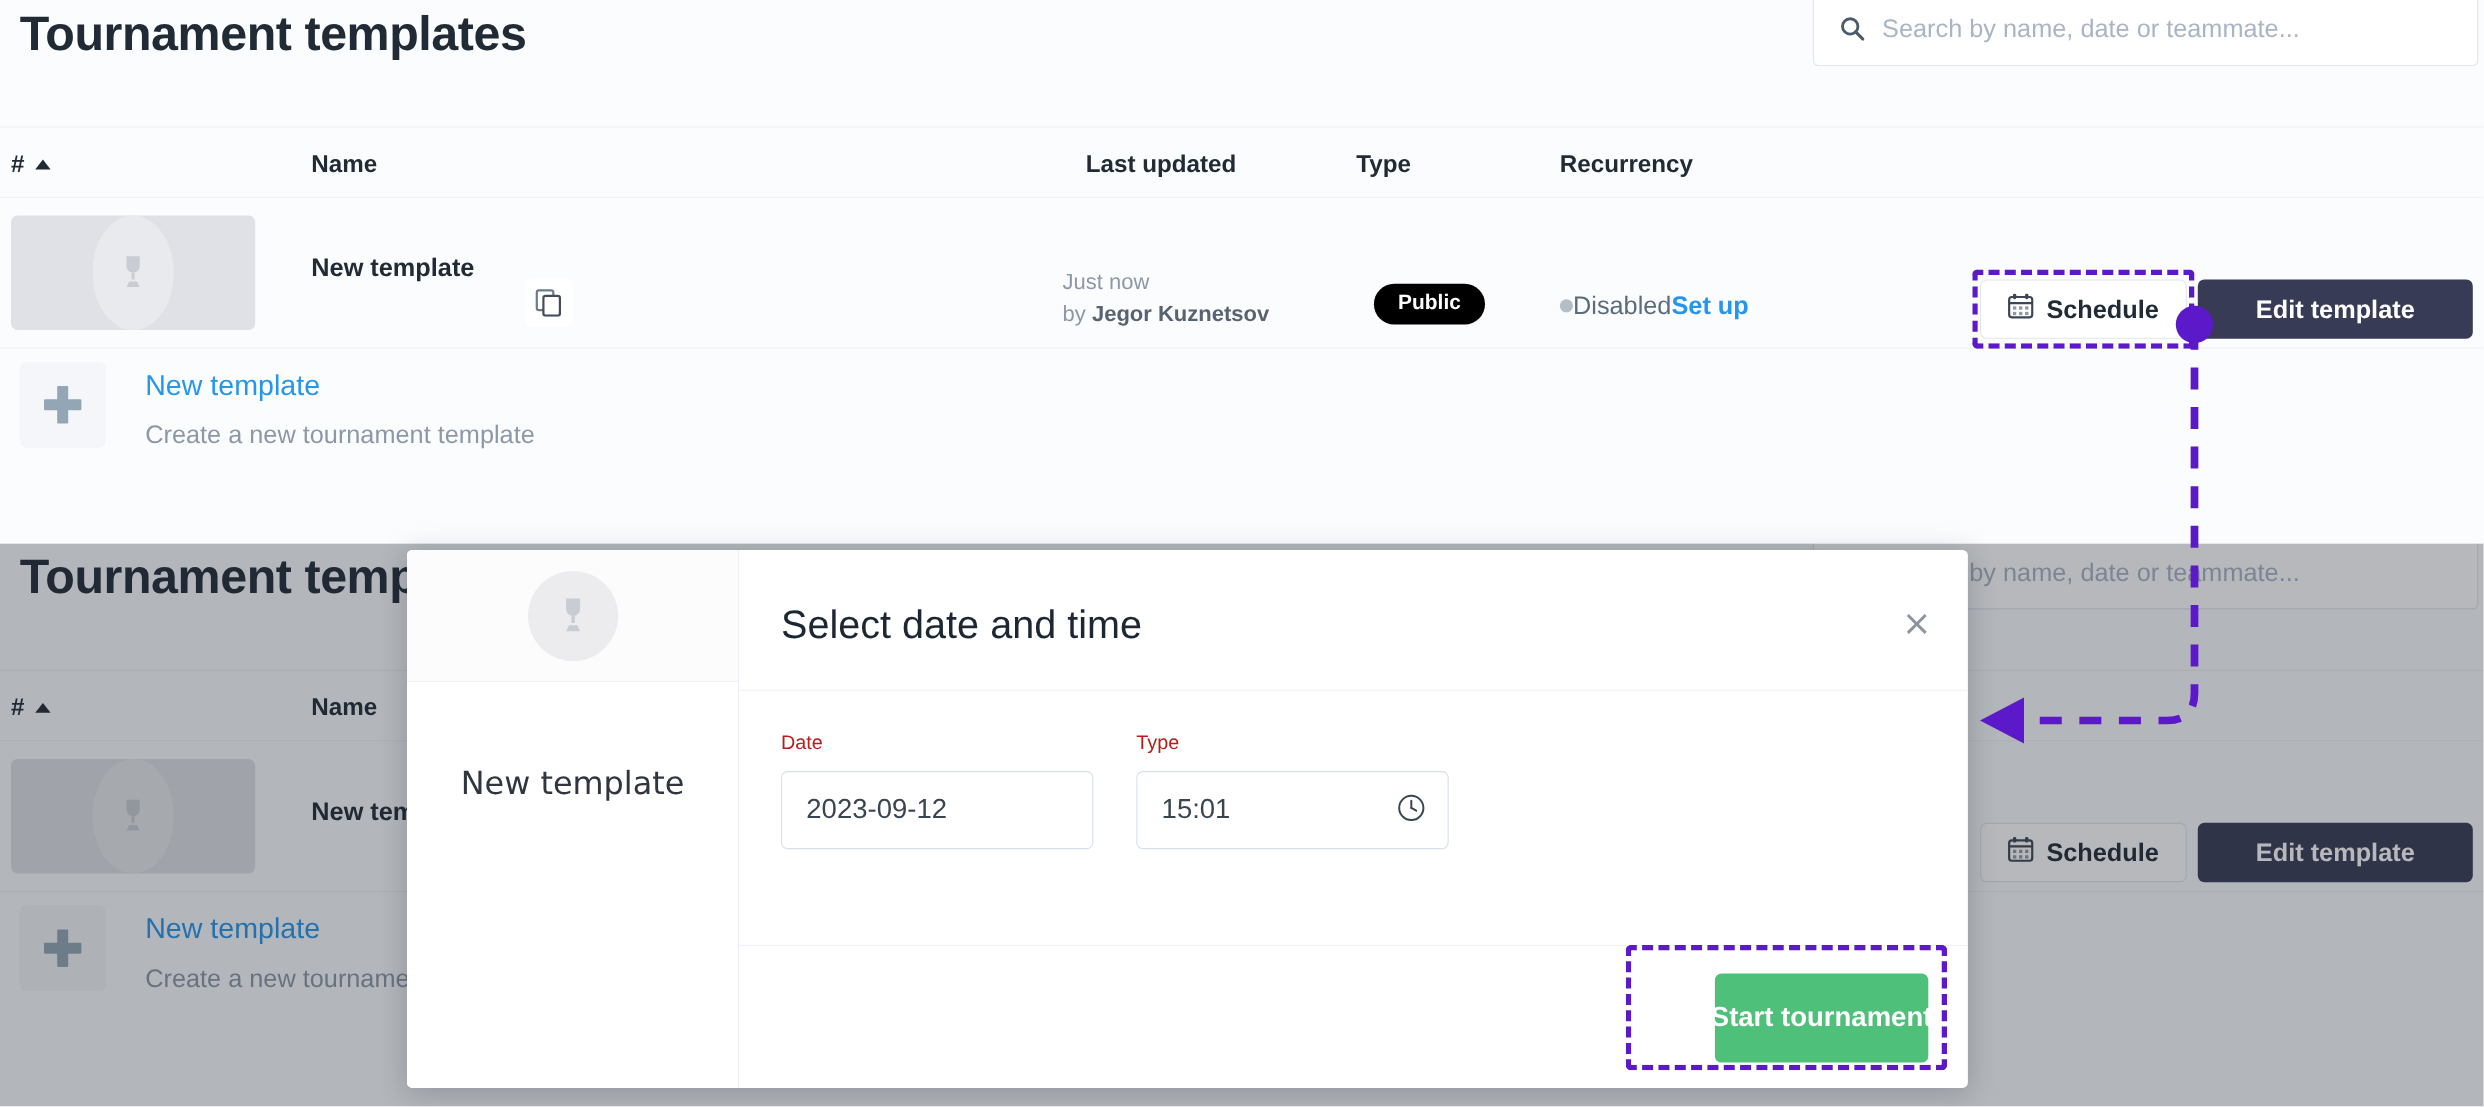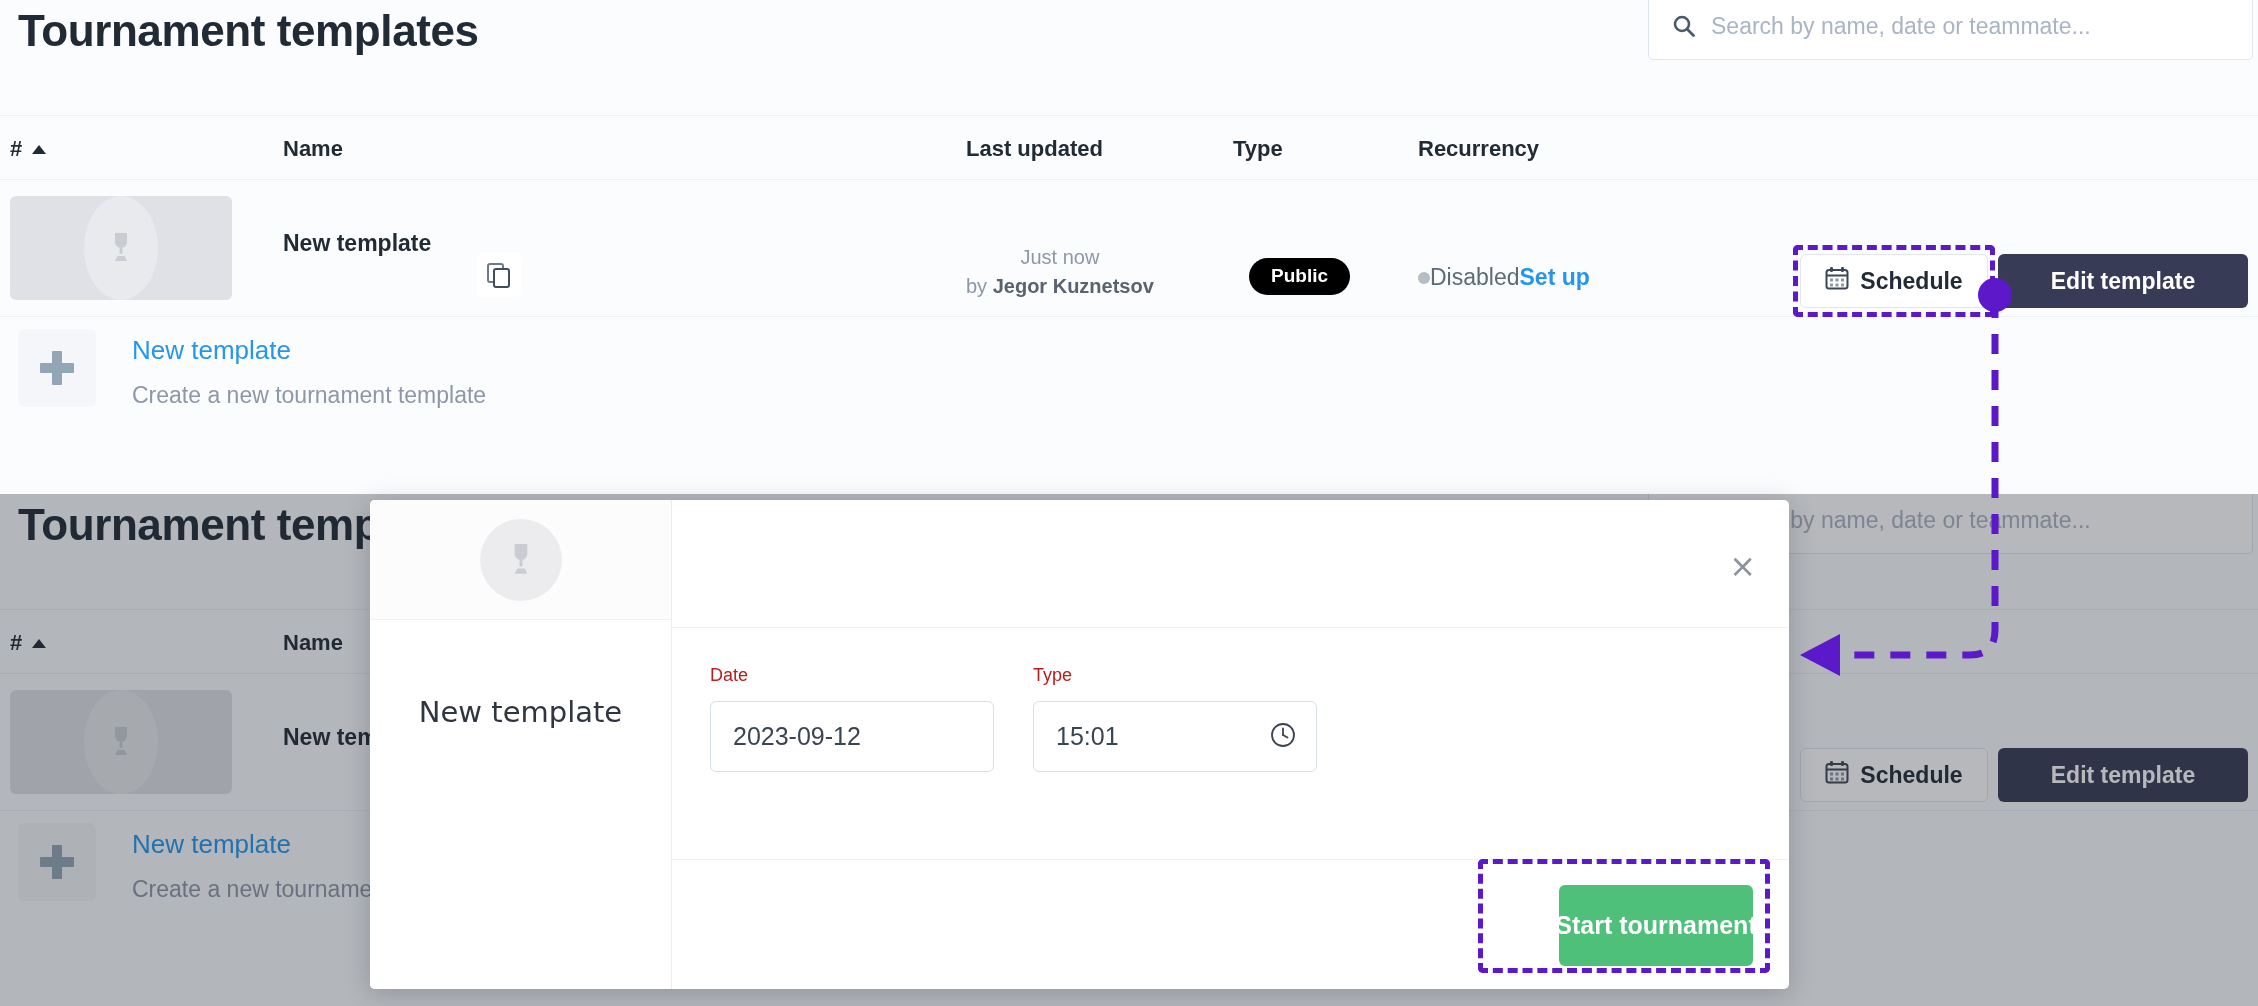"Last updated" .th-updated { left: 966px -> 987px }
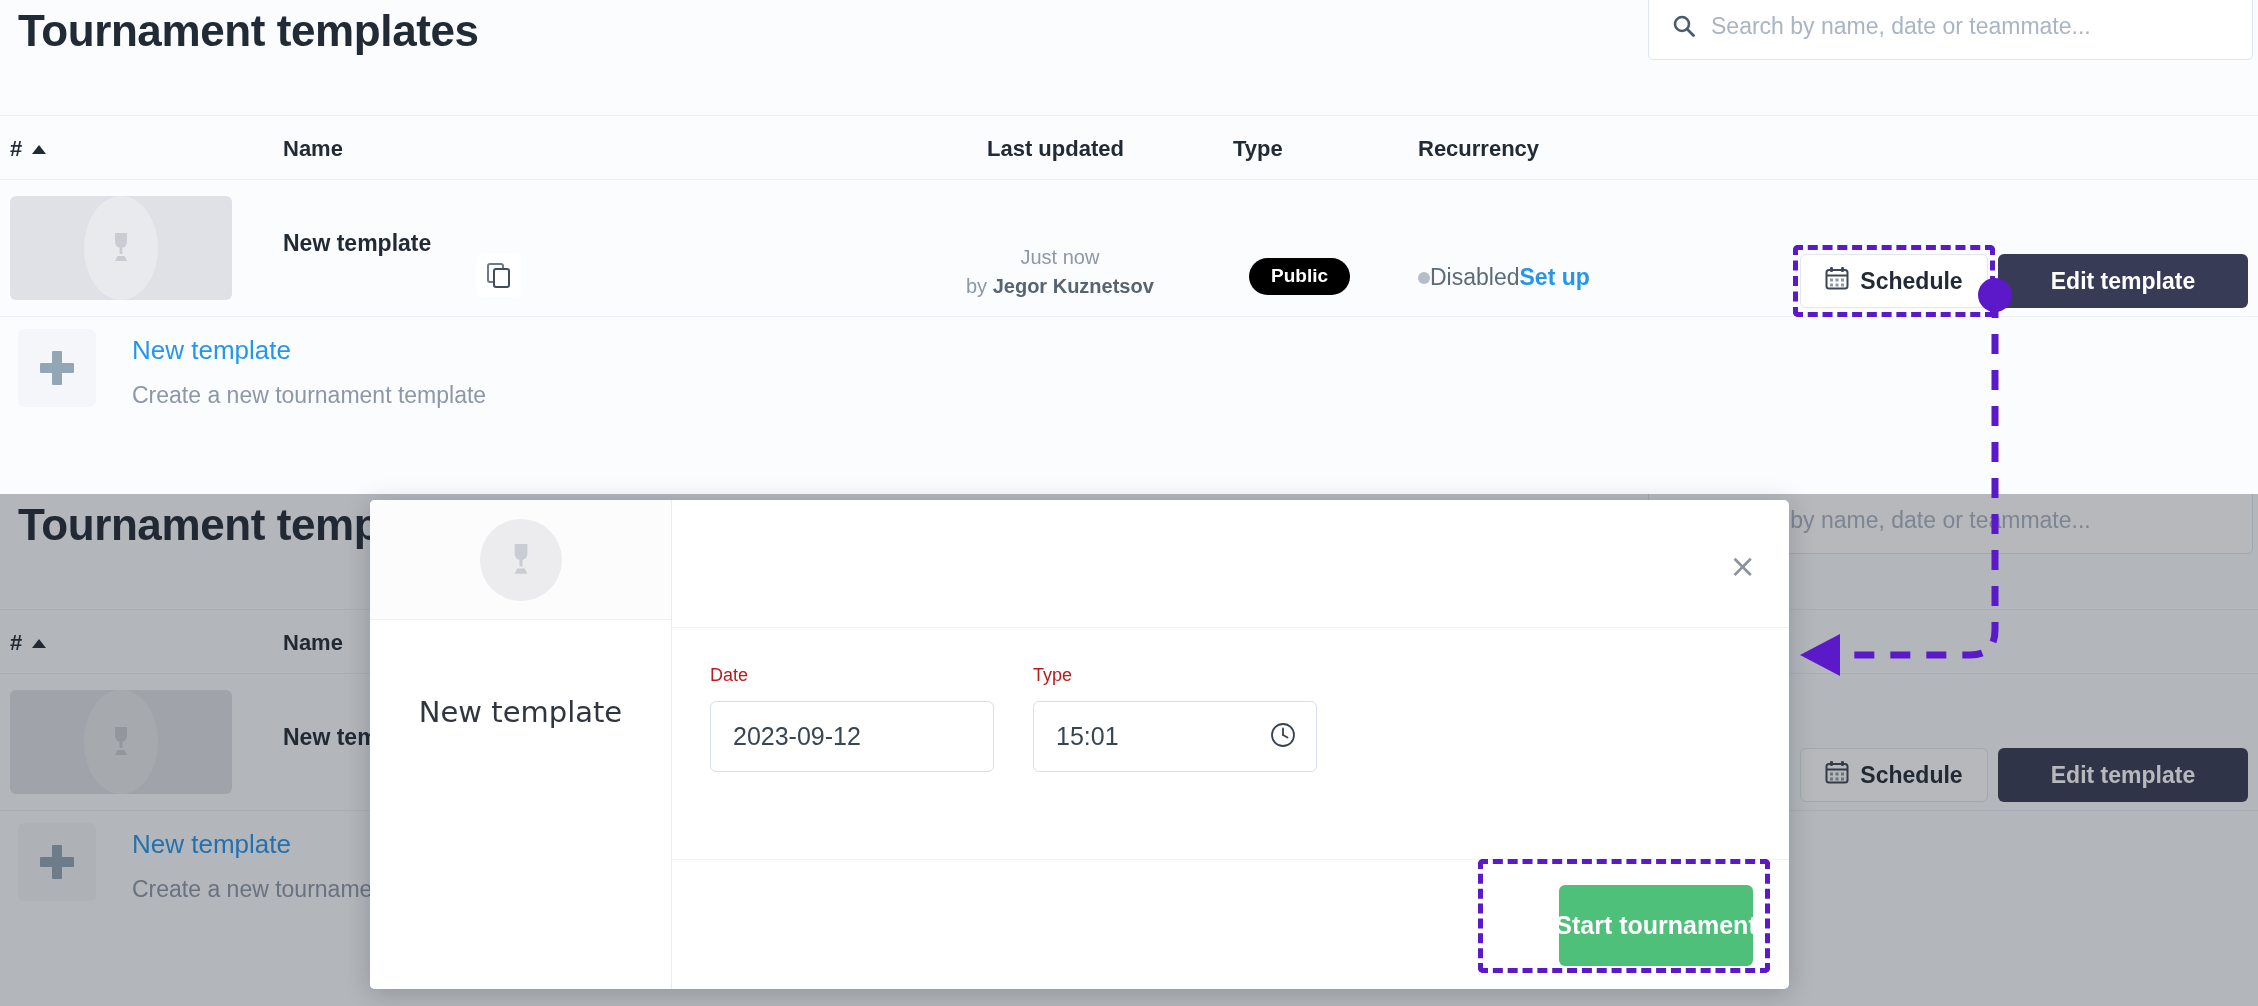"Just now" .cell-updated { text-align: center -> none }
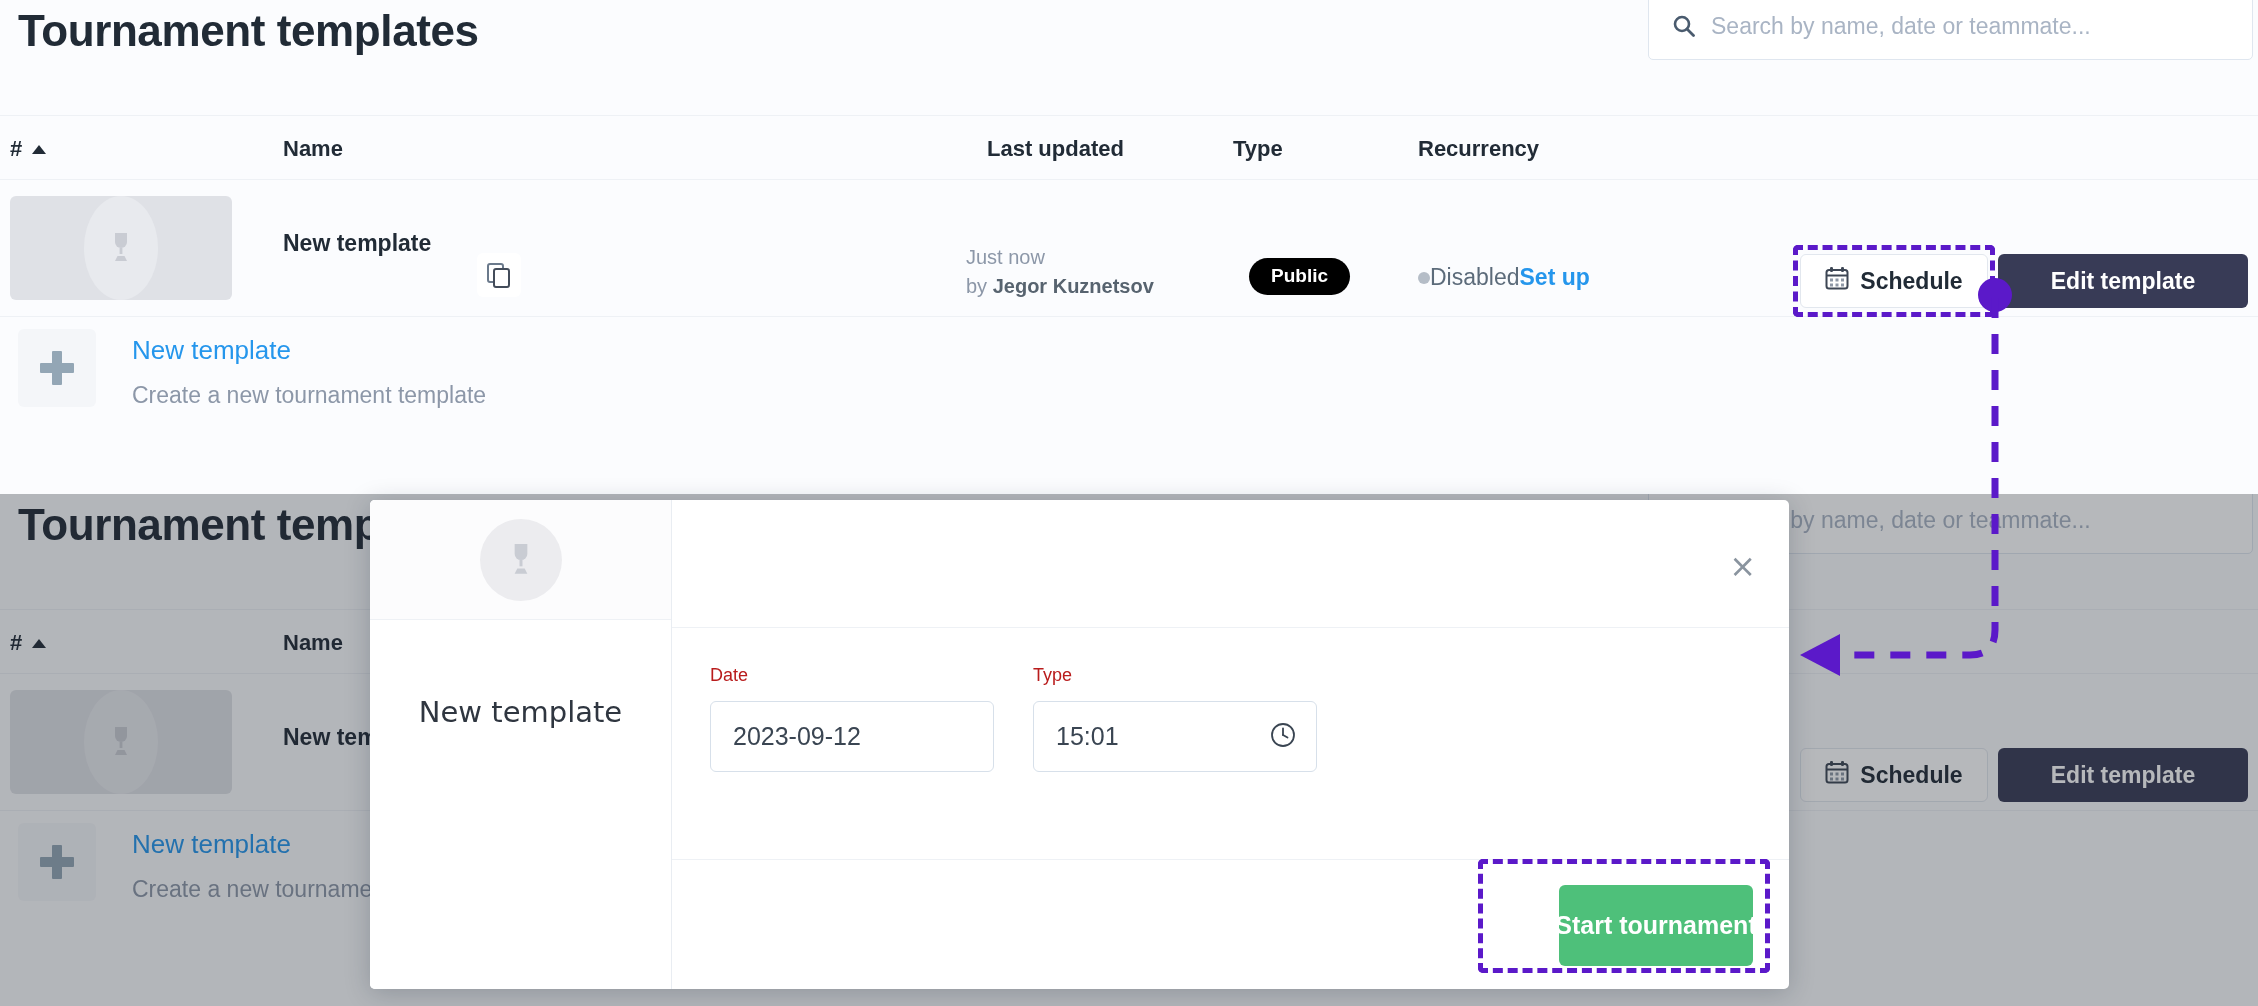"Select date and time" div.modal-title { html: none -> <div>Select date and time</div> }
